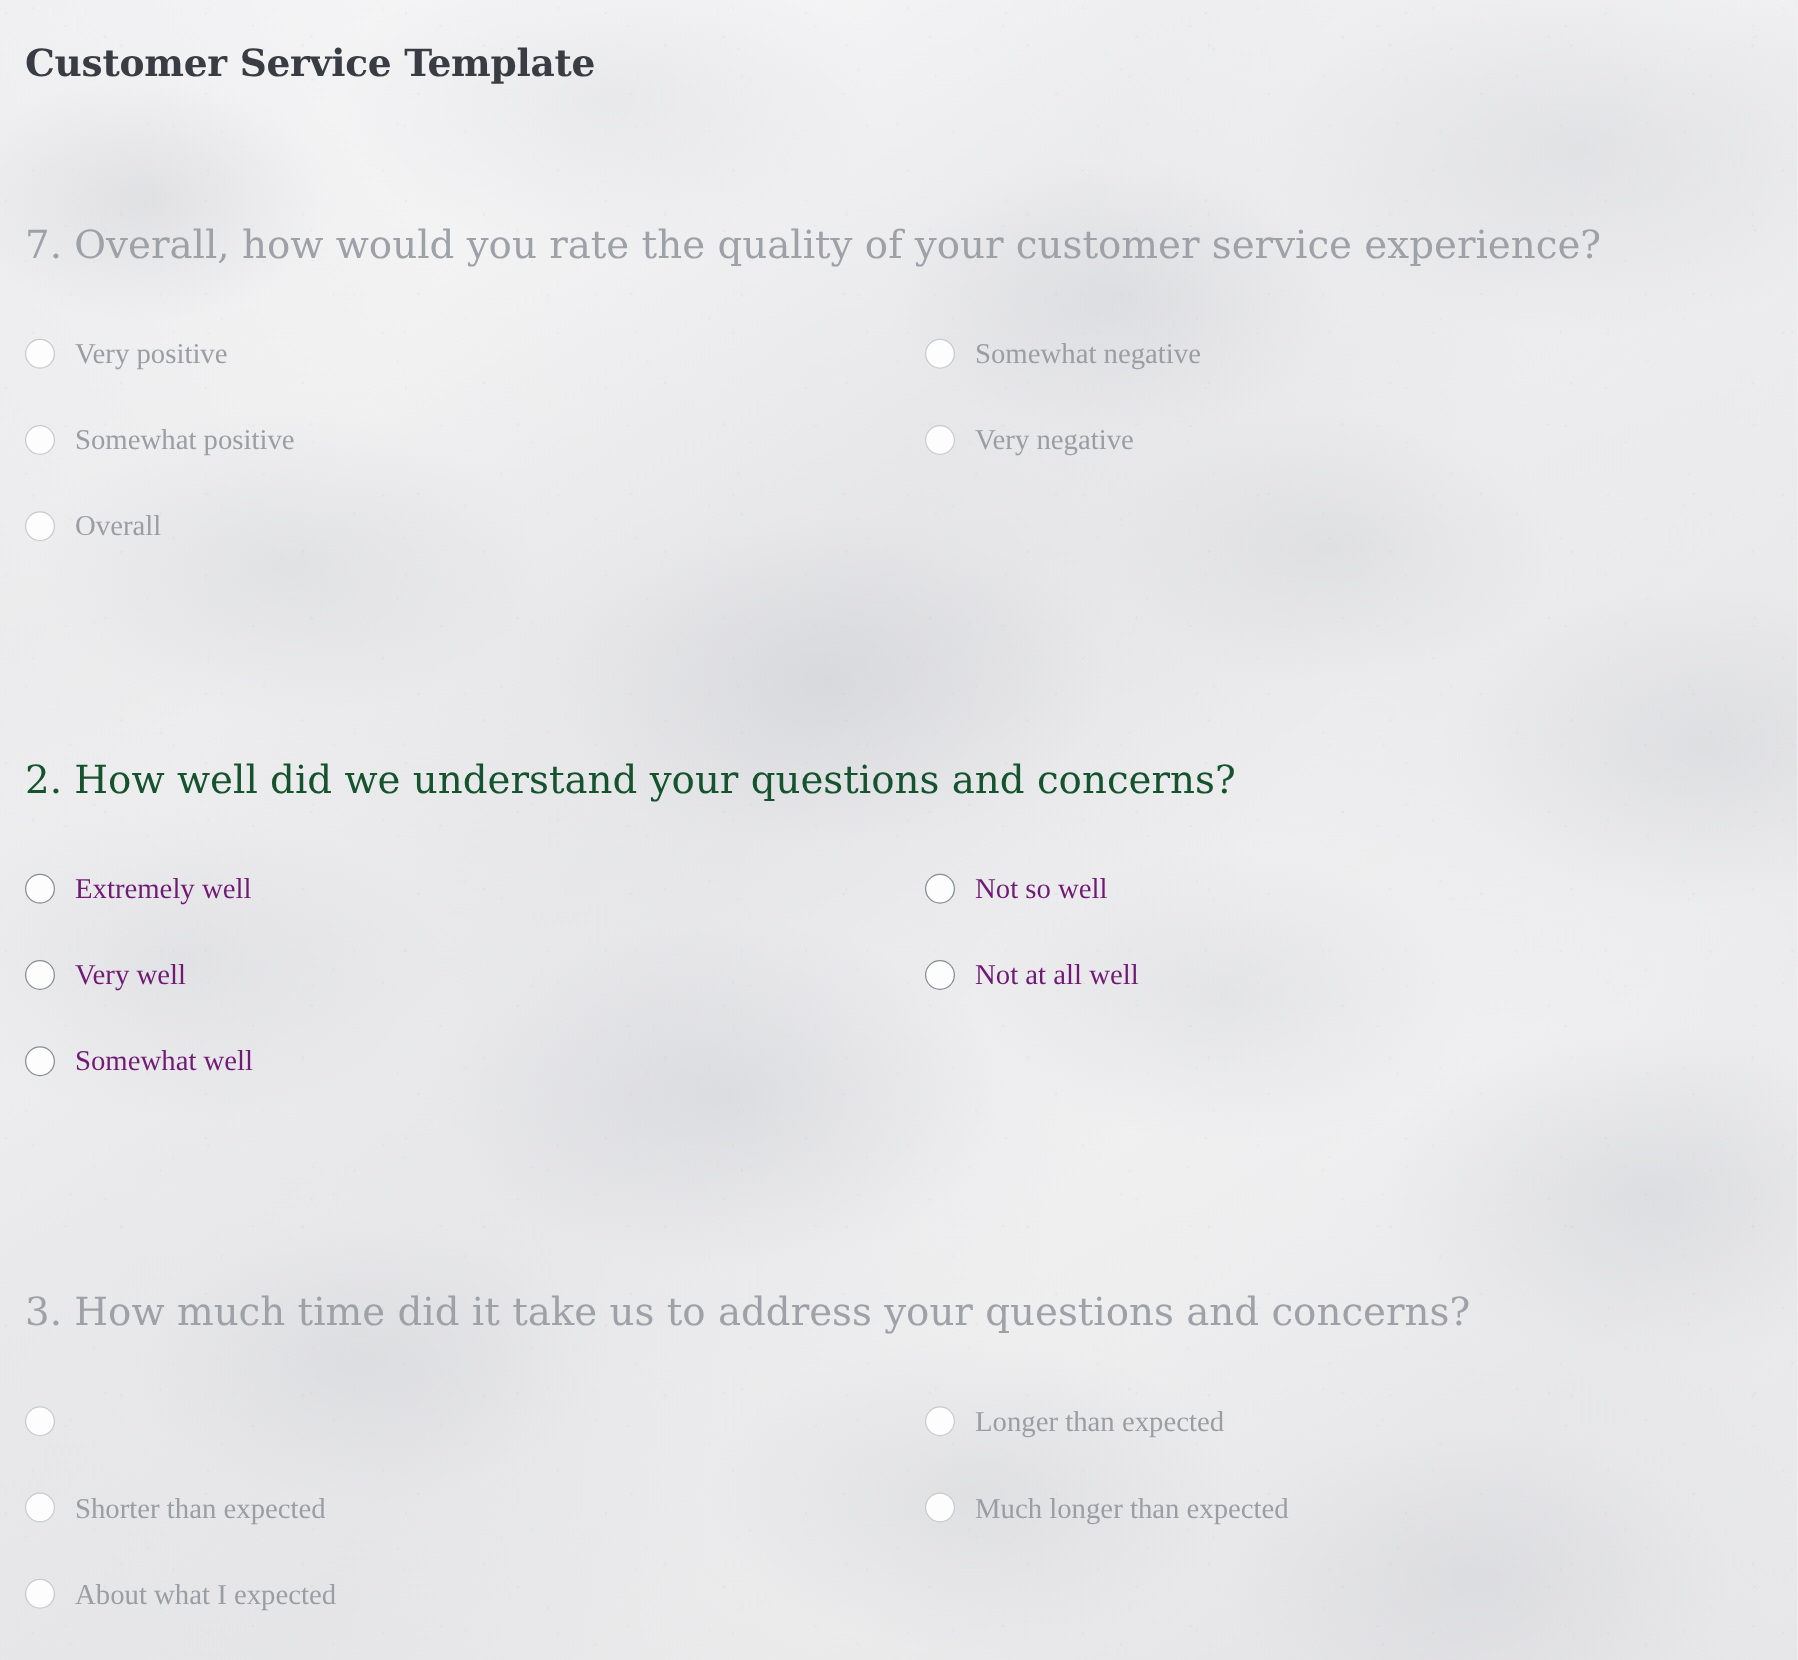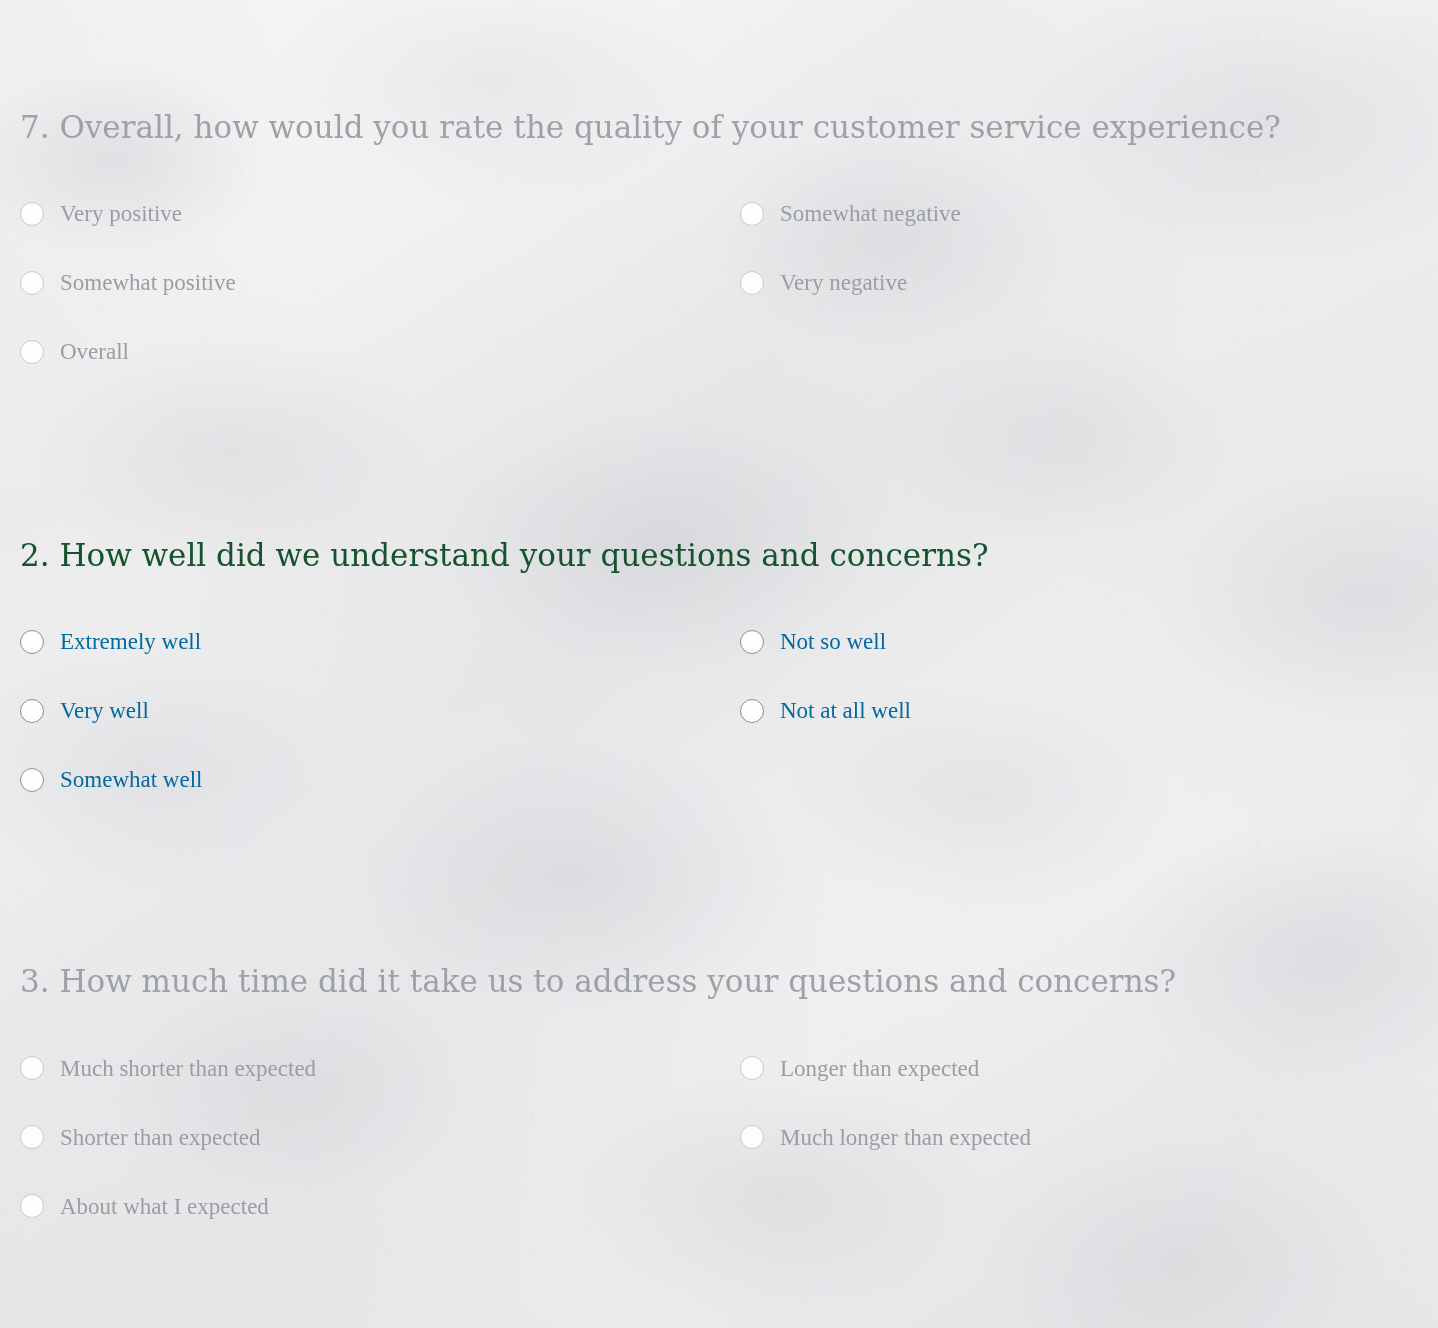"Customer Service Template" h1.survey-title { html: none -> <h1>Customer Service Template</h1> }
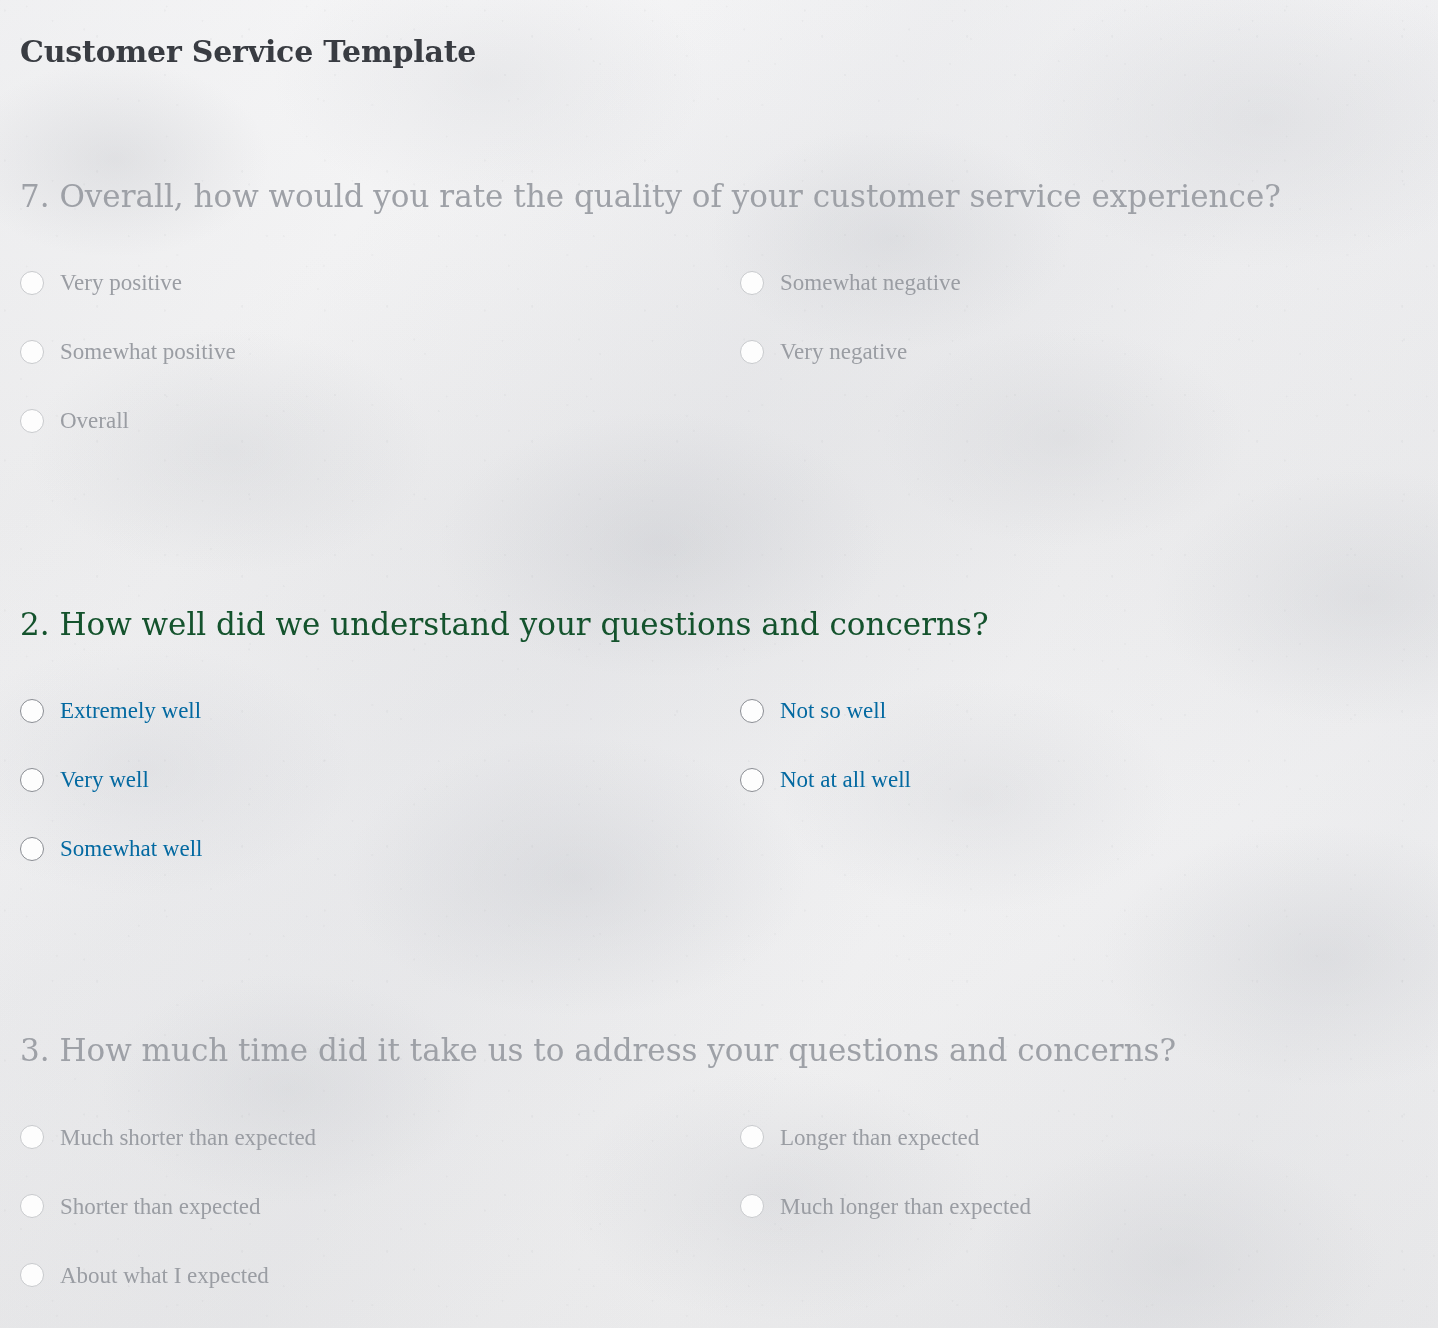"Extremely well" .bright .option-label { color: #0369a1 -> #701a75 }
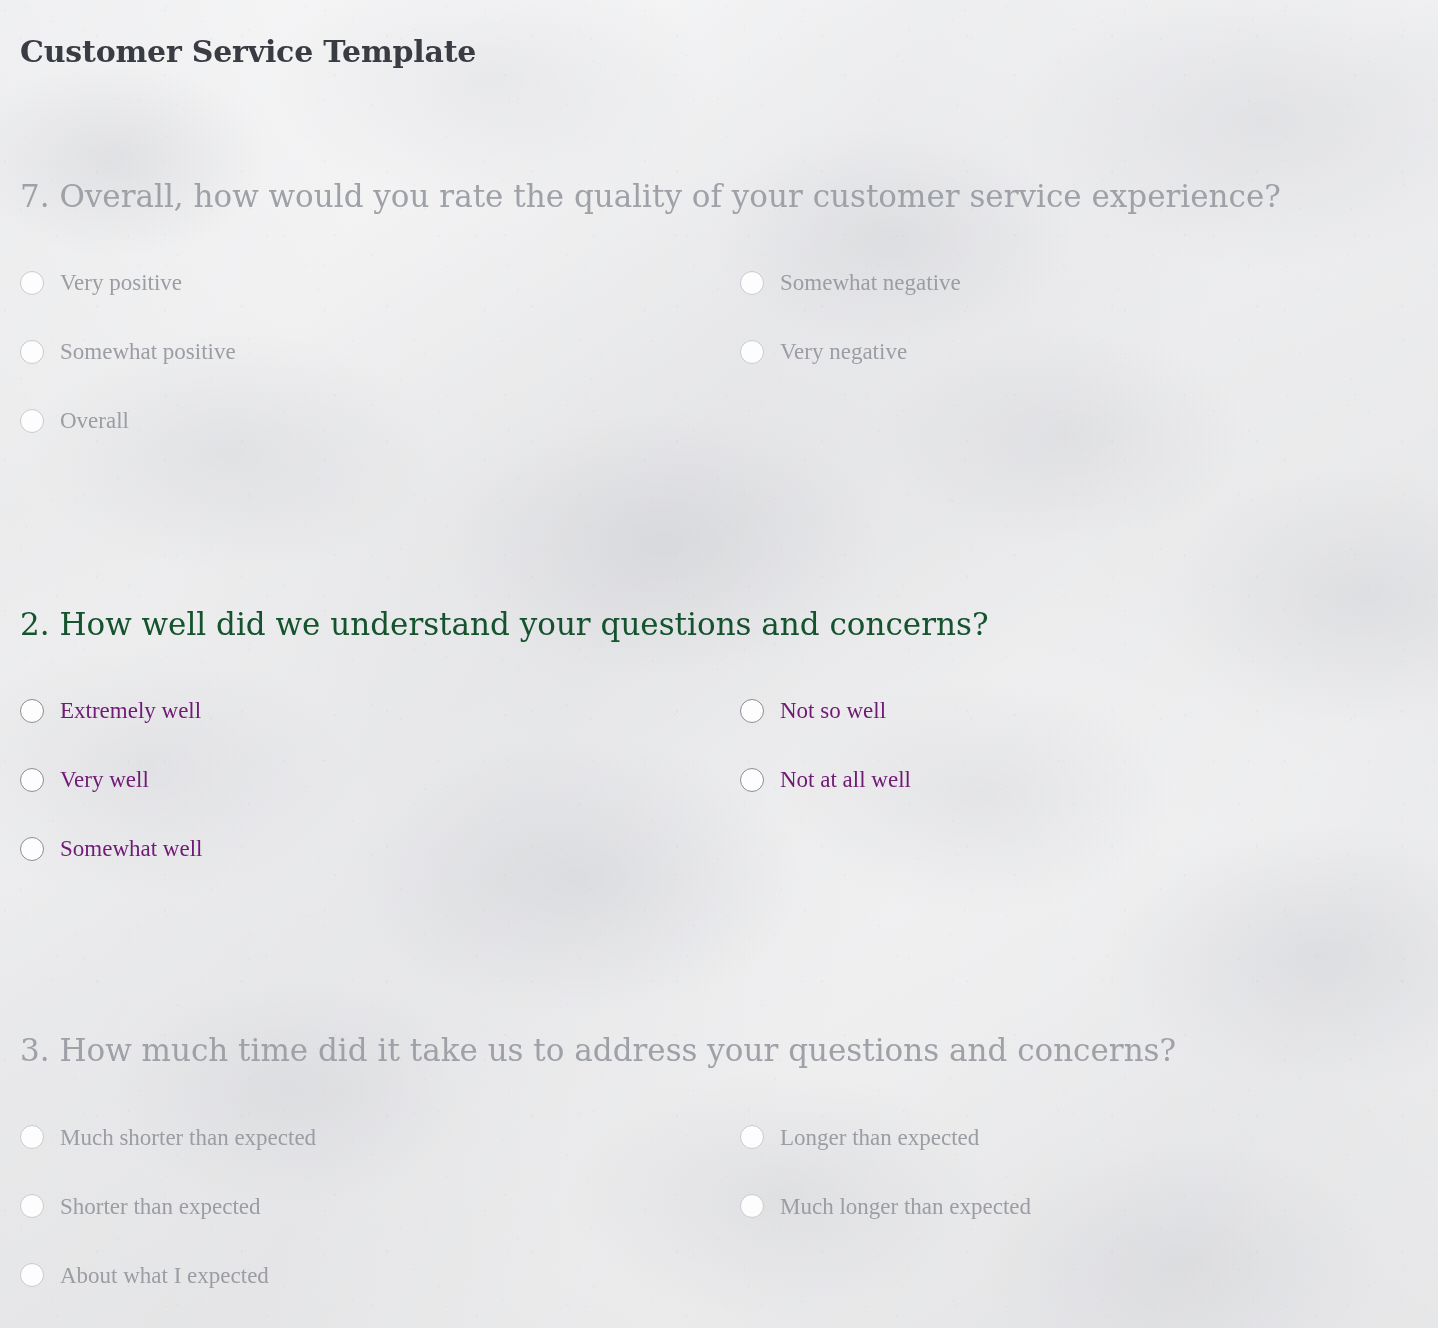"Much shorter than expected" span.option-label { html: <span>Much shorter than expected</span> -> none }
